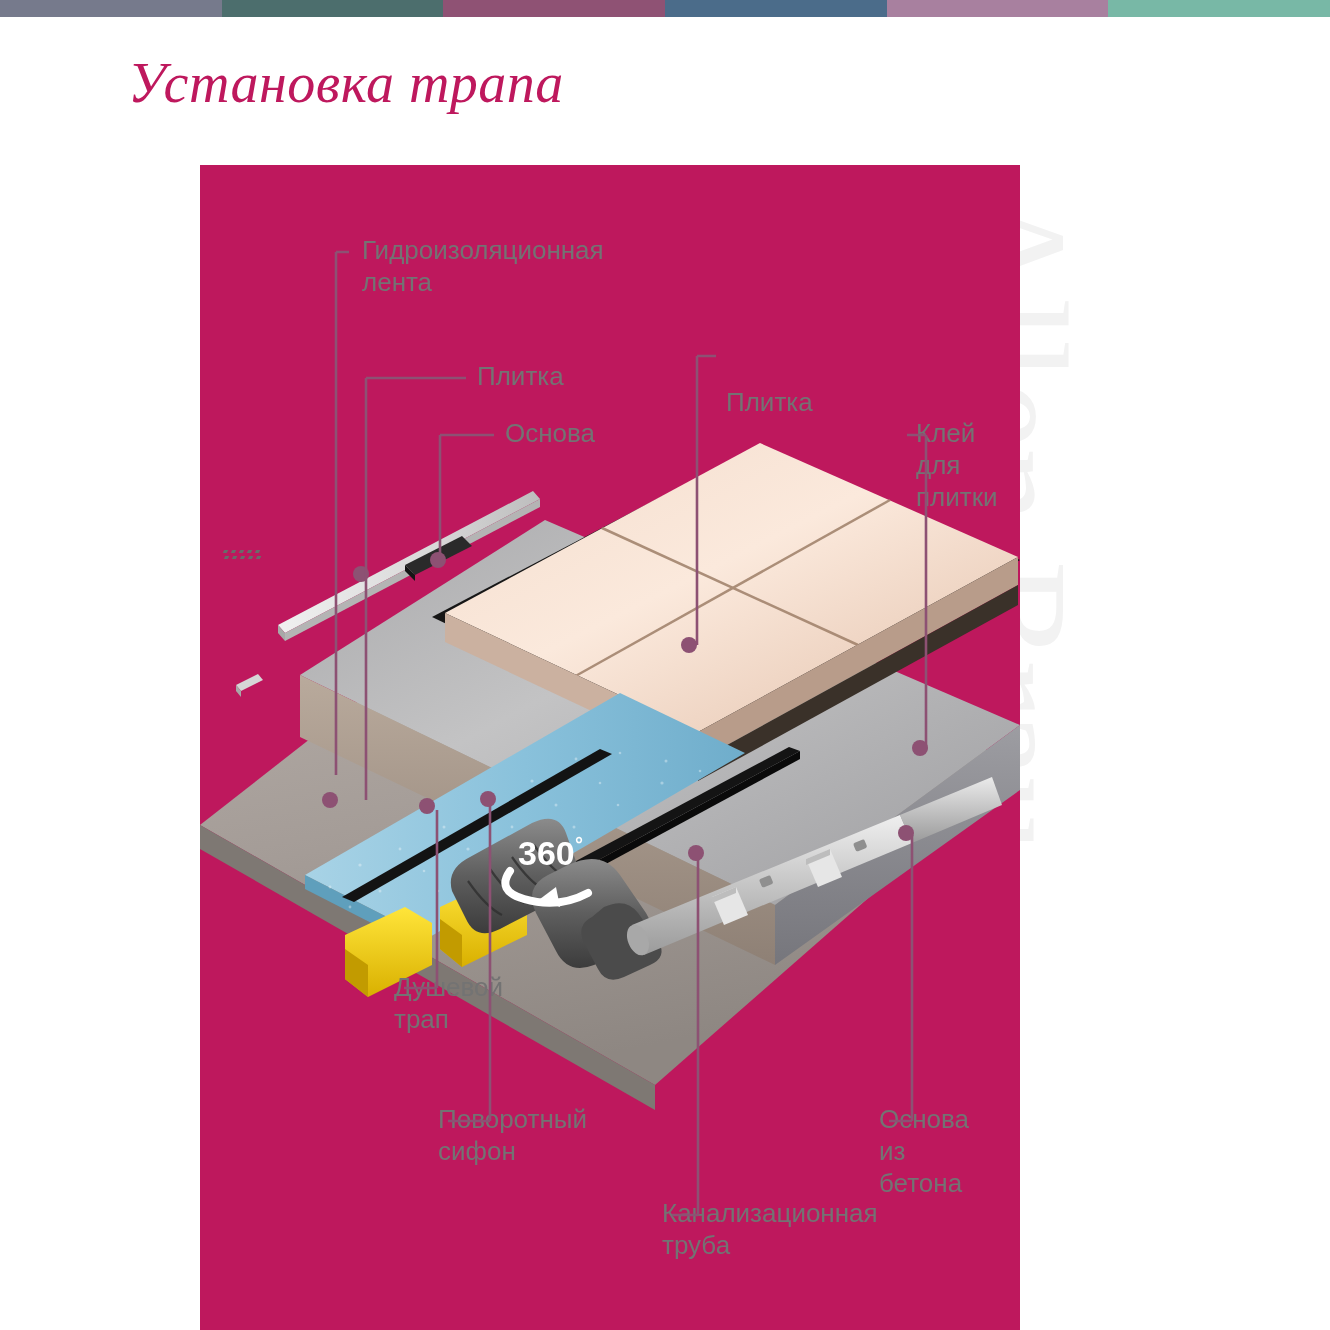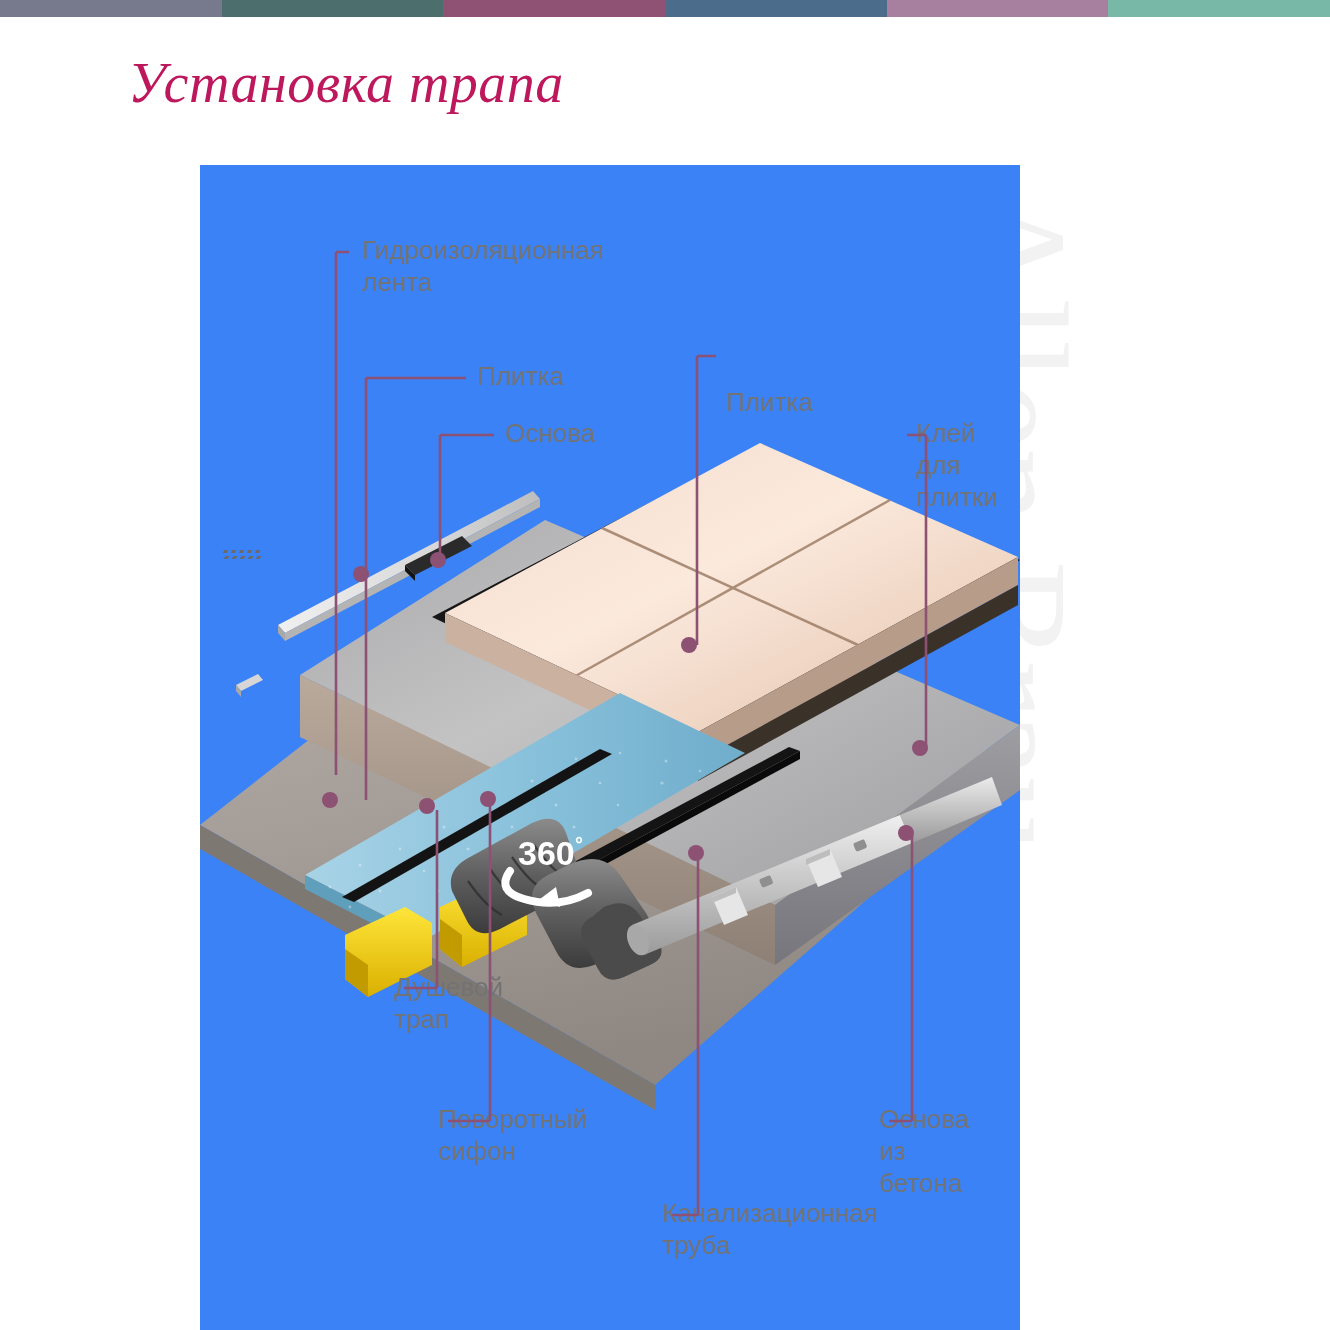"360" div { background: #3b82f6 -> #be185d }
